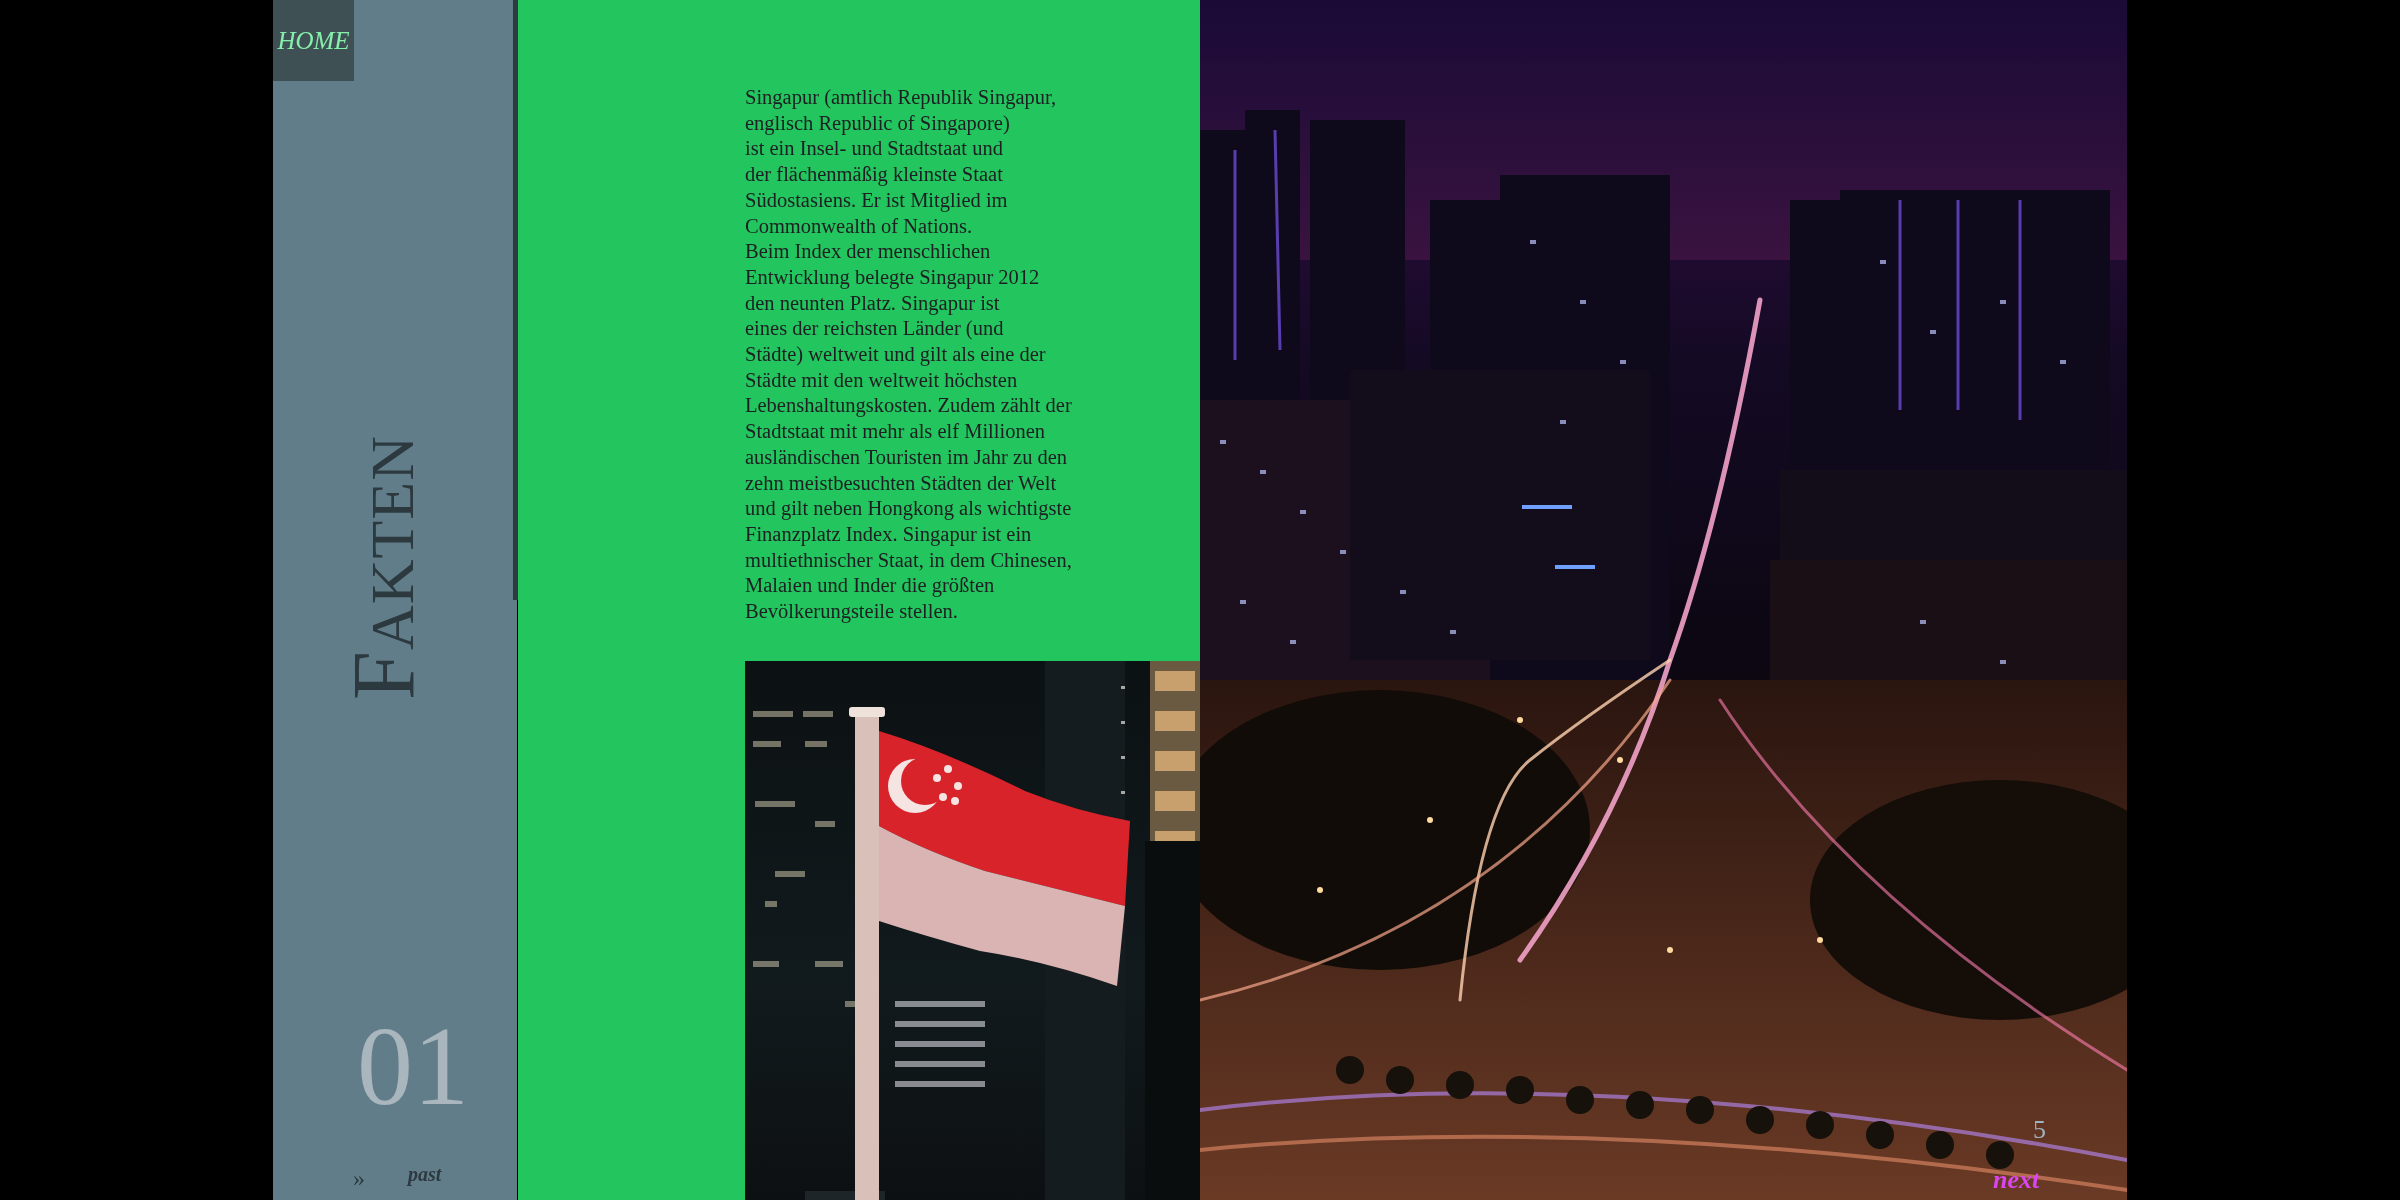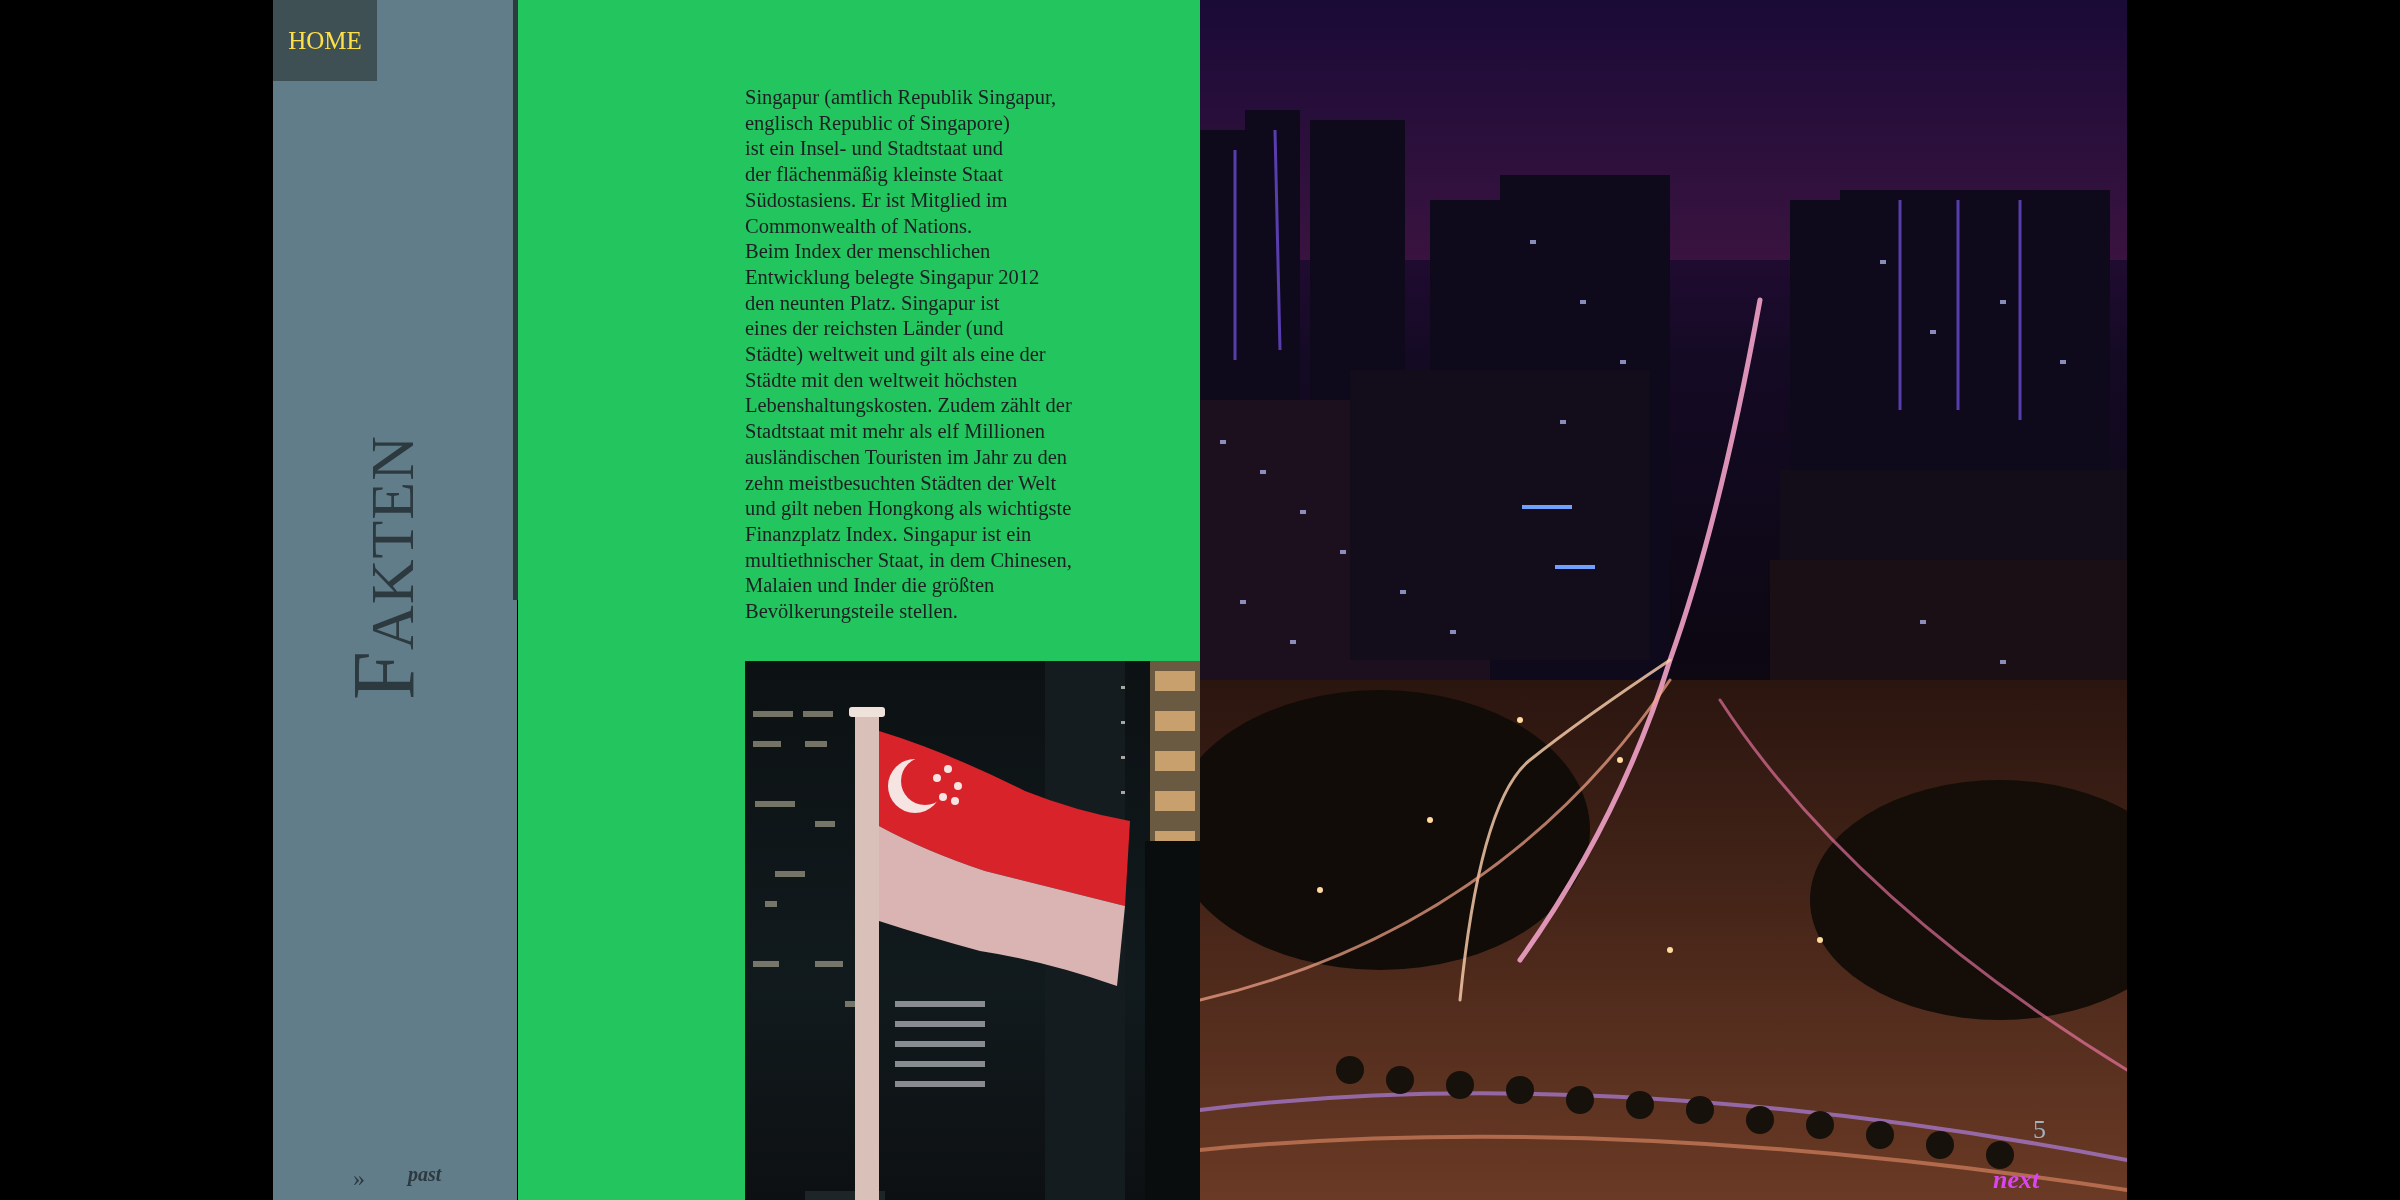"HOME" .home-btn { color: #fde047 -> #86efac; font-style: none -> italic; width: 104px -> 81px }
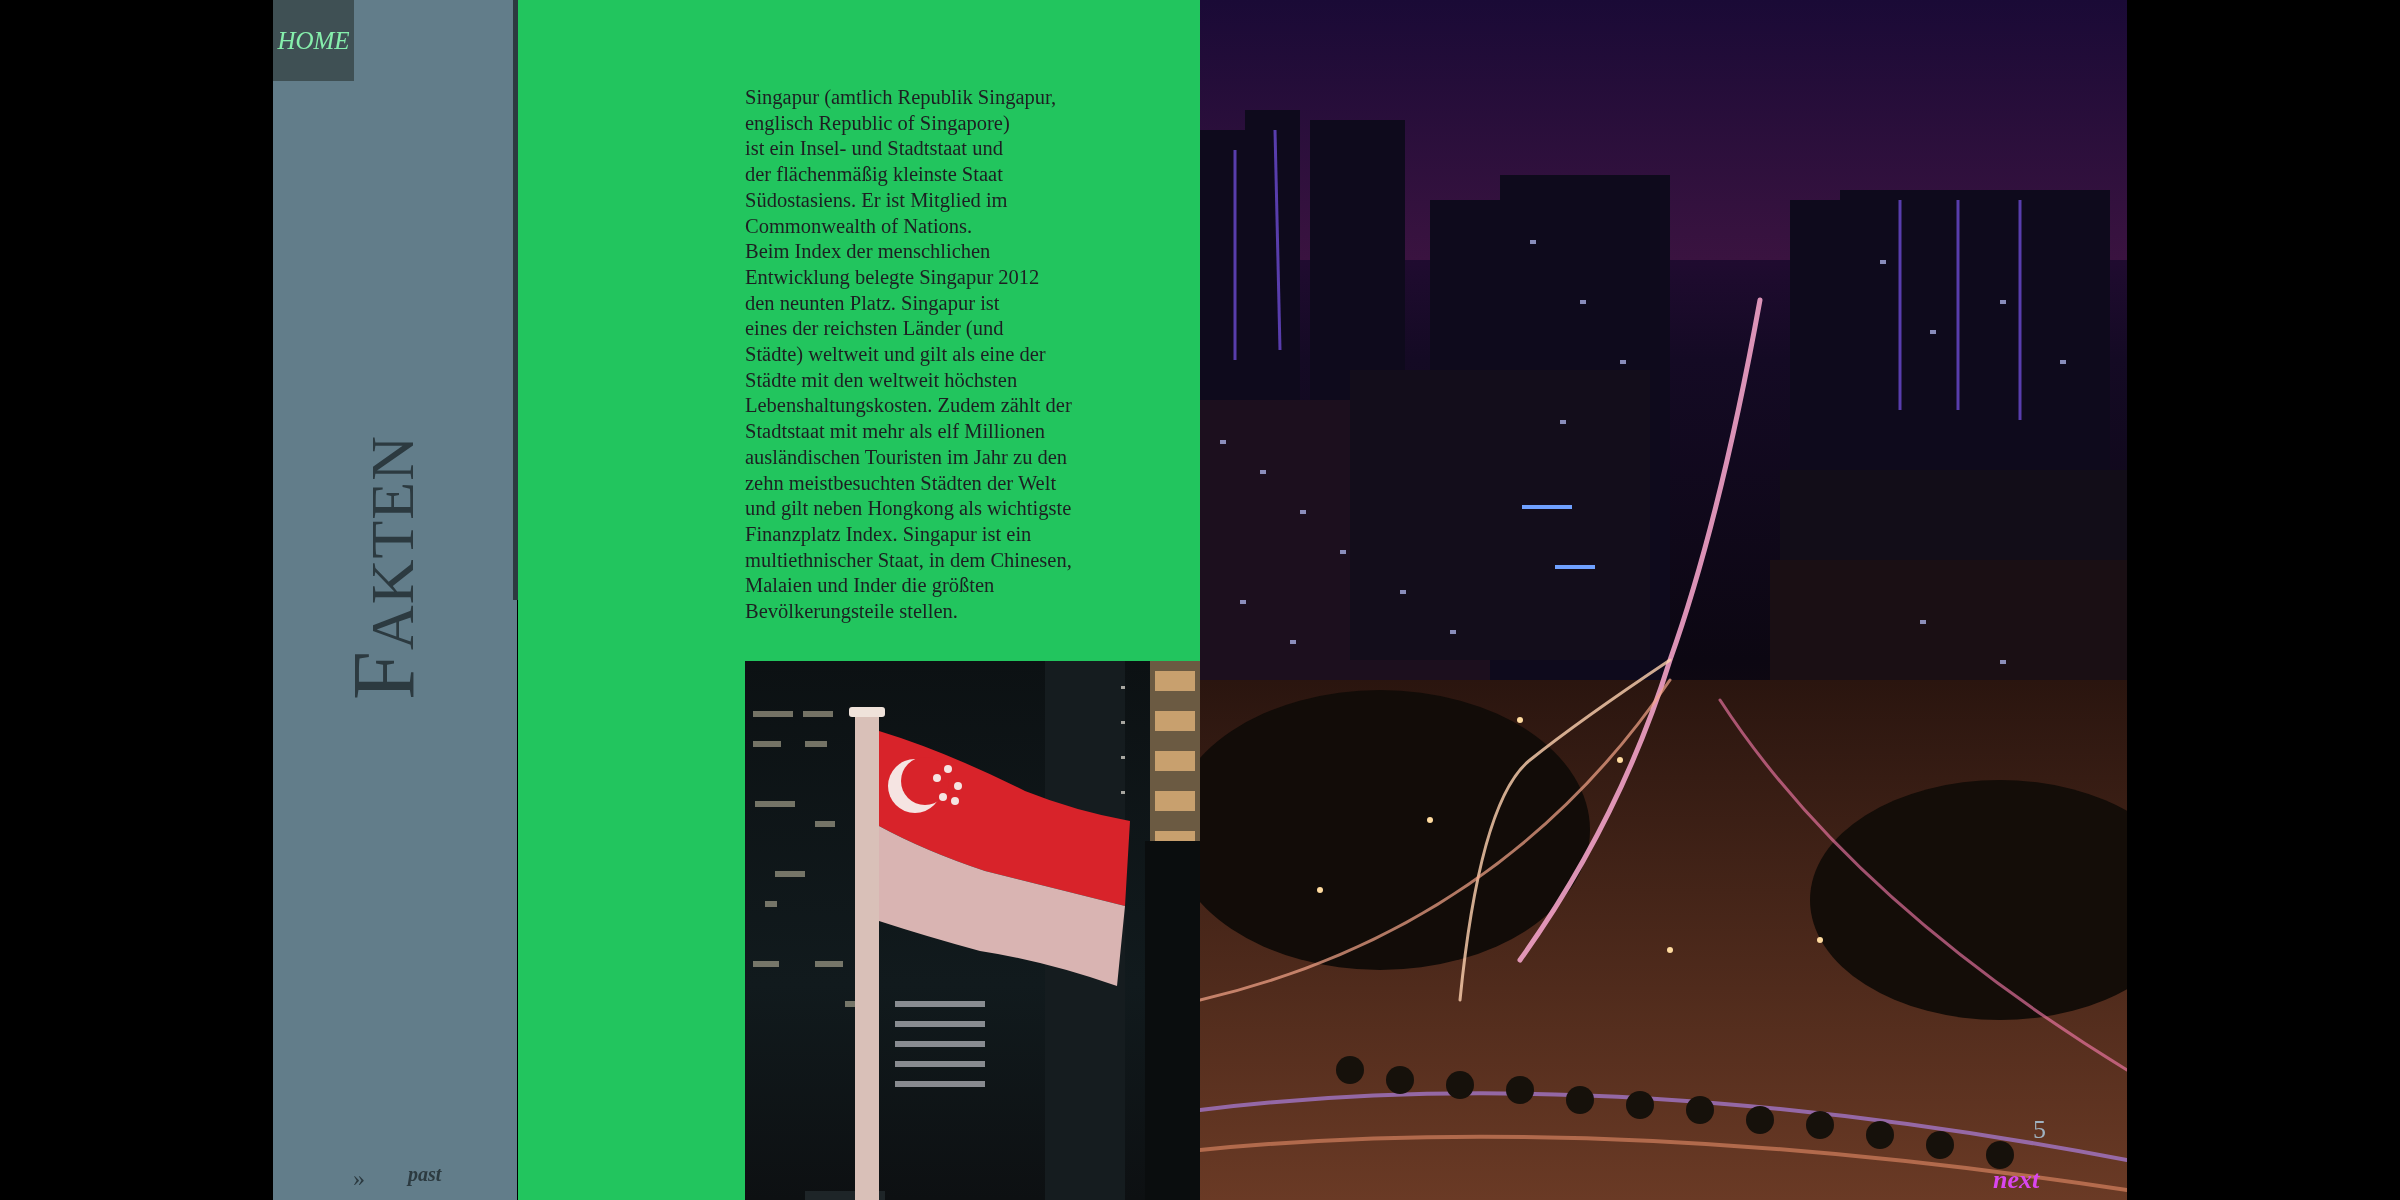"01" div.page-number-big { html: none -> <div>01</div> }
